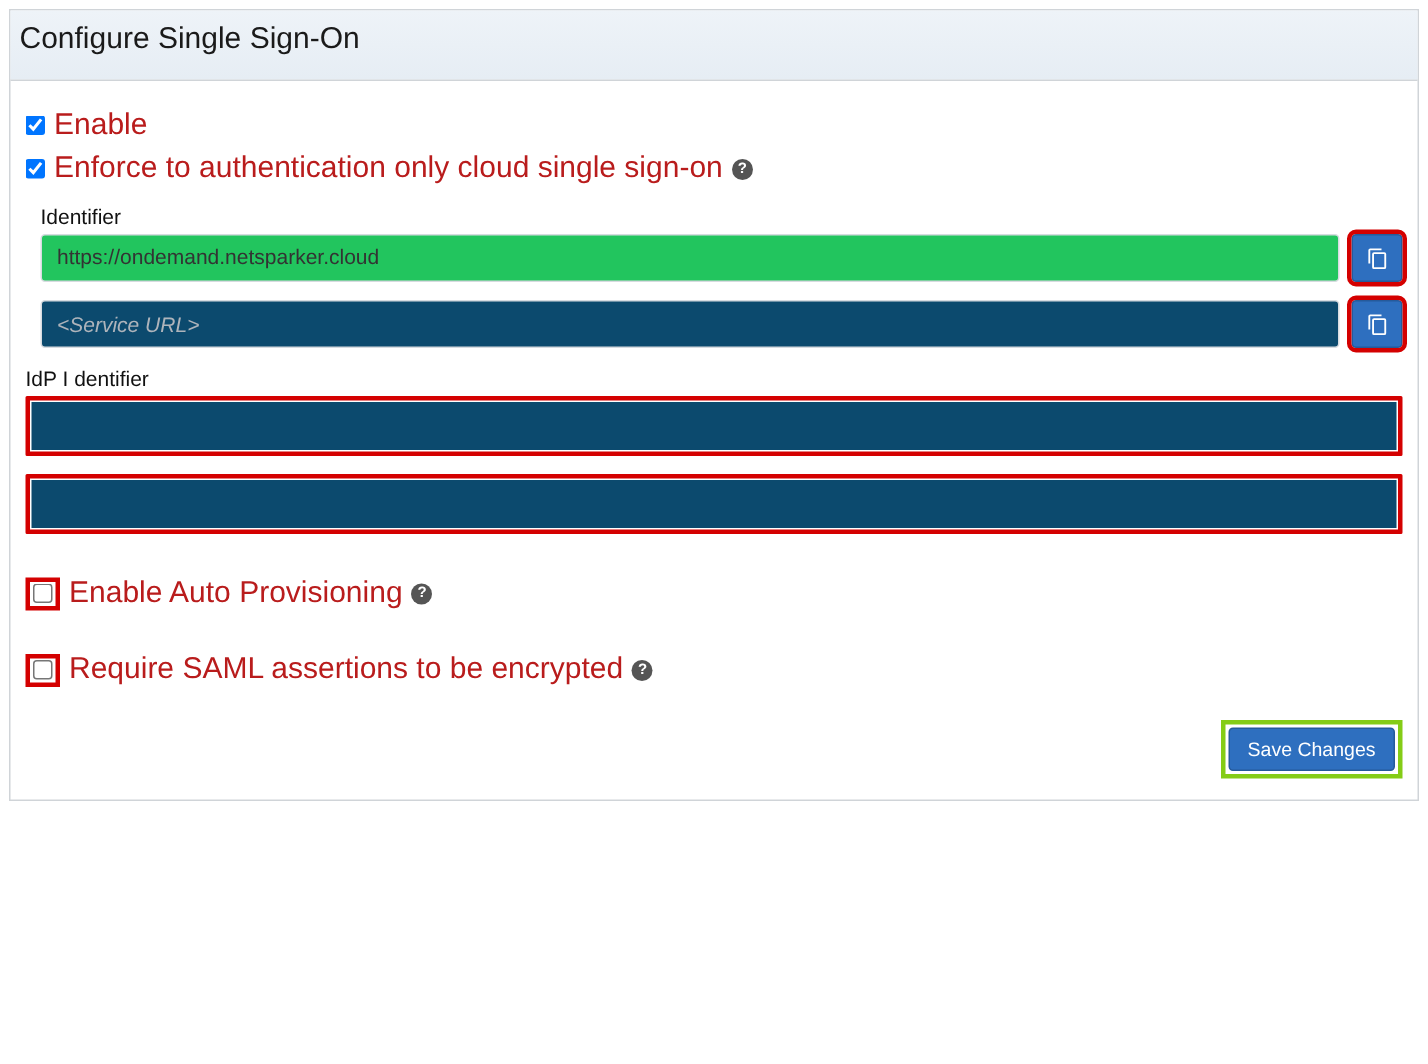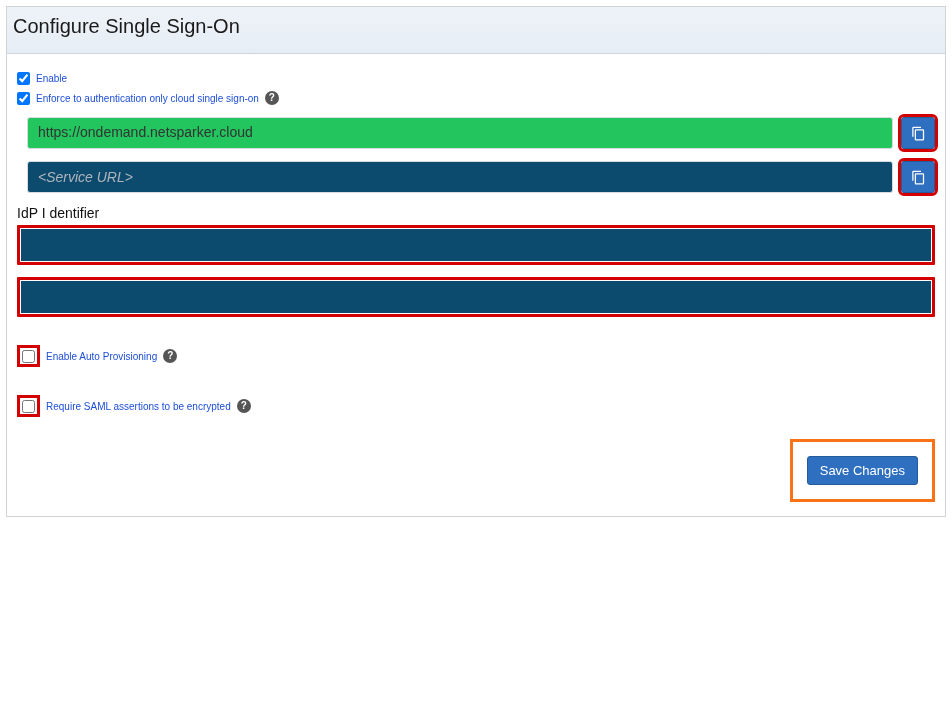"Enable" .row-ck label { color: #1d4ed8 -> #b91c1c; font-size: 10px -> 20px }
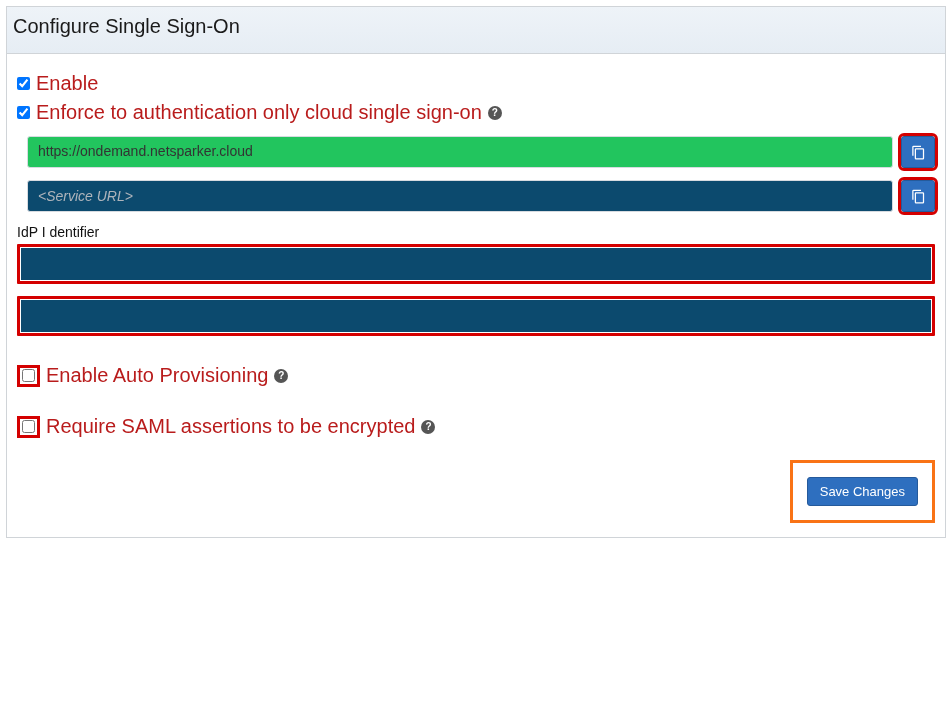"Identifier" div.field-label { html: none -> <div>Identifier</div> }
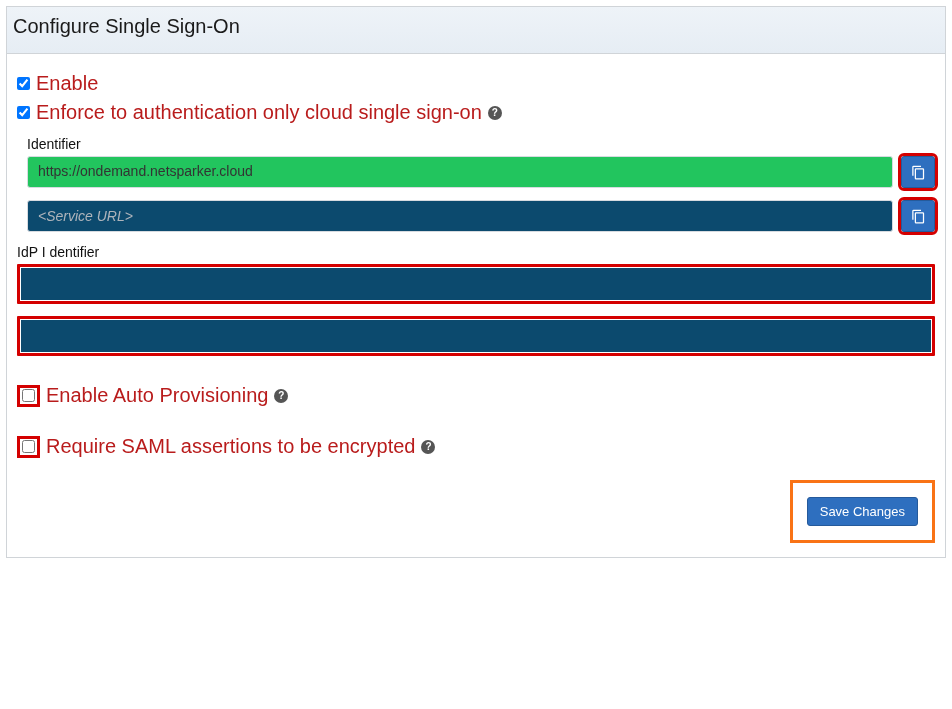"Save Changes" .save-wrap { border: 3px solid #f97316 -> 3px solid #84cc16; padding: 14px -> 2px }
